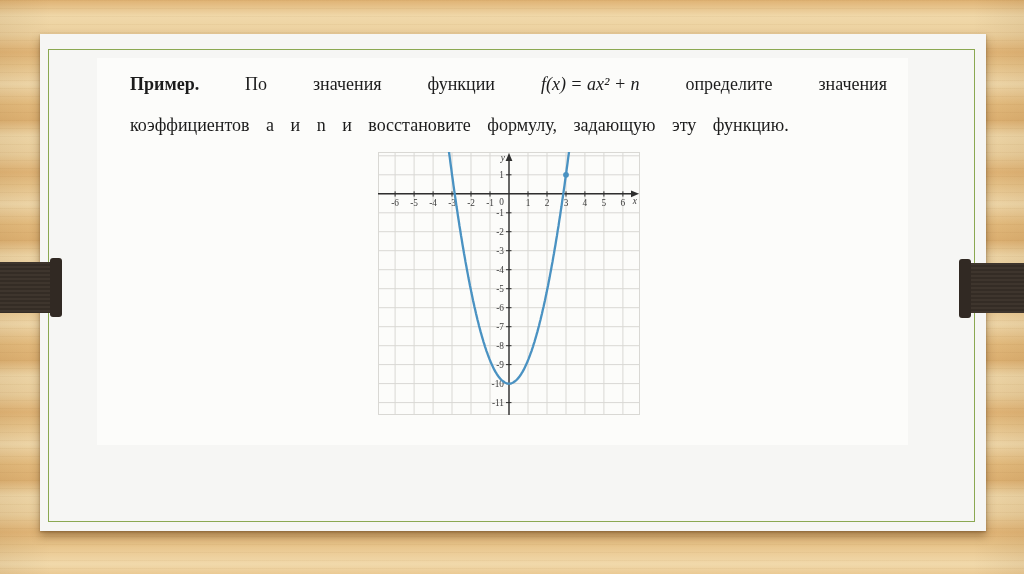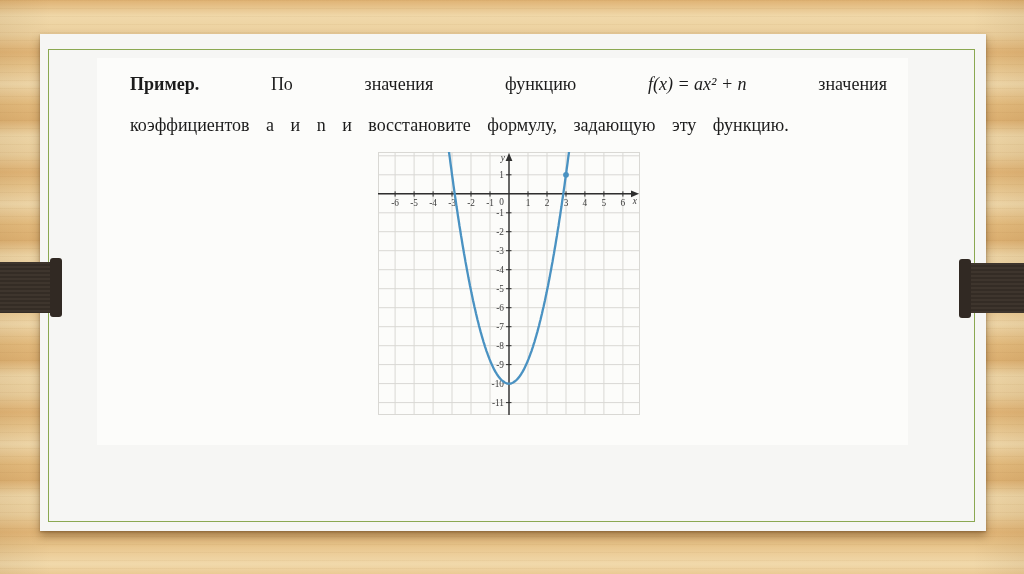"функцию" span.normal { text: функцию -> функции }
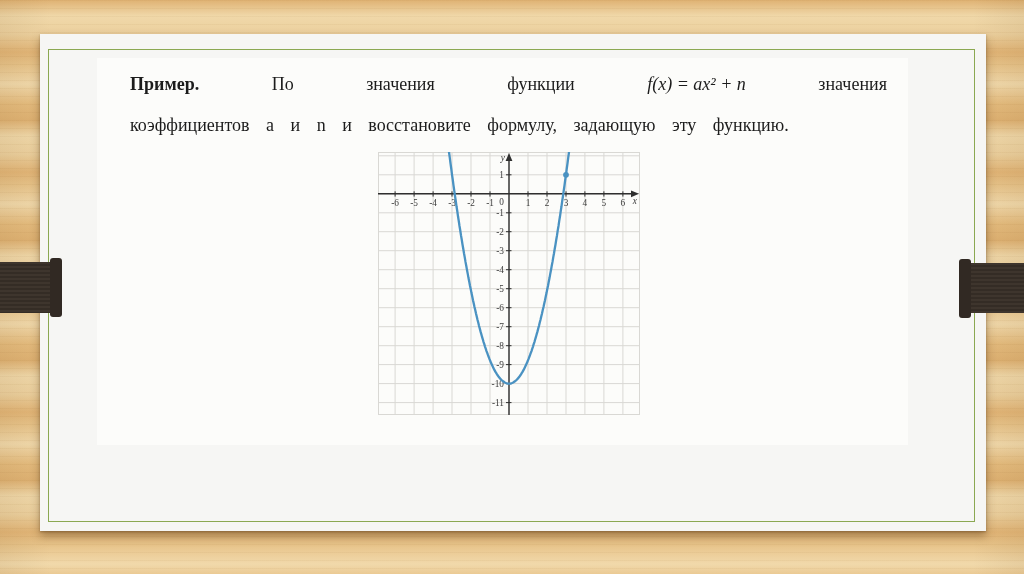"определите" span.normal { html: none -> <span>определите</span> }
